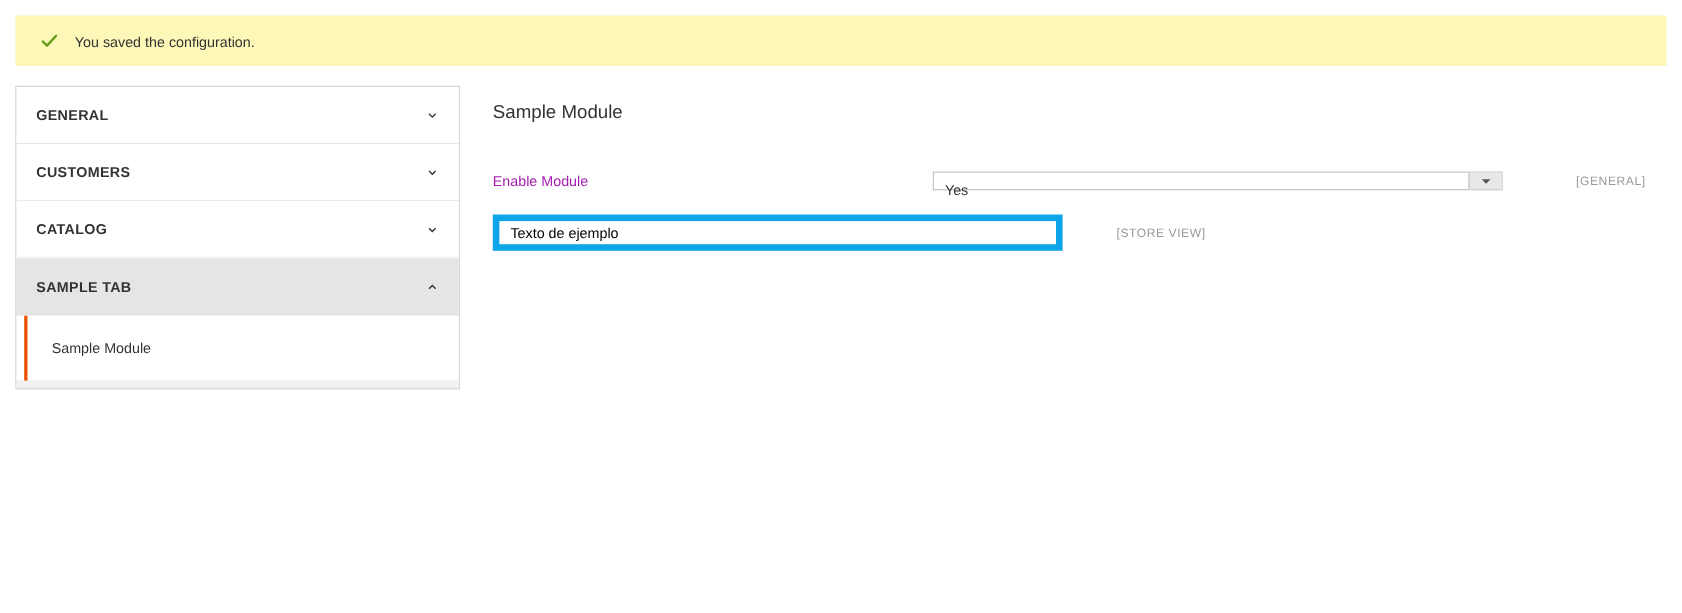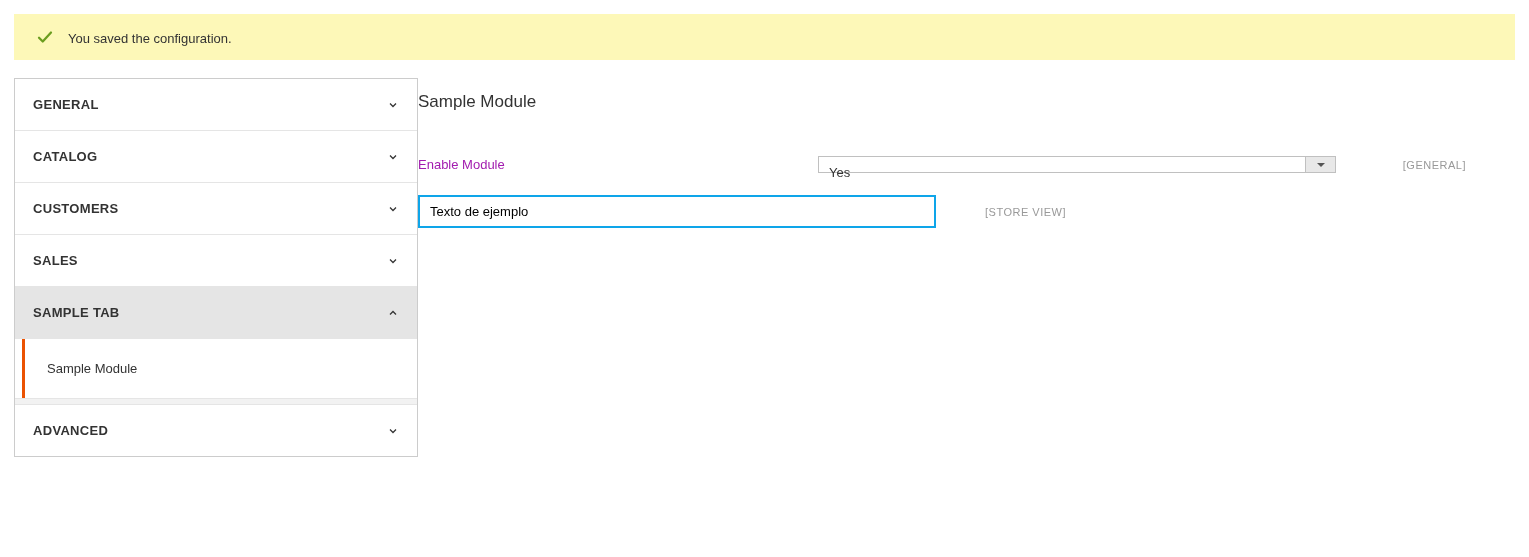"GENERAL" .content-wrap { gap: none -> 30px }
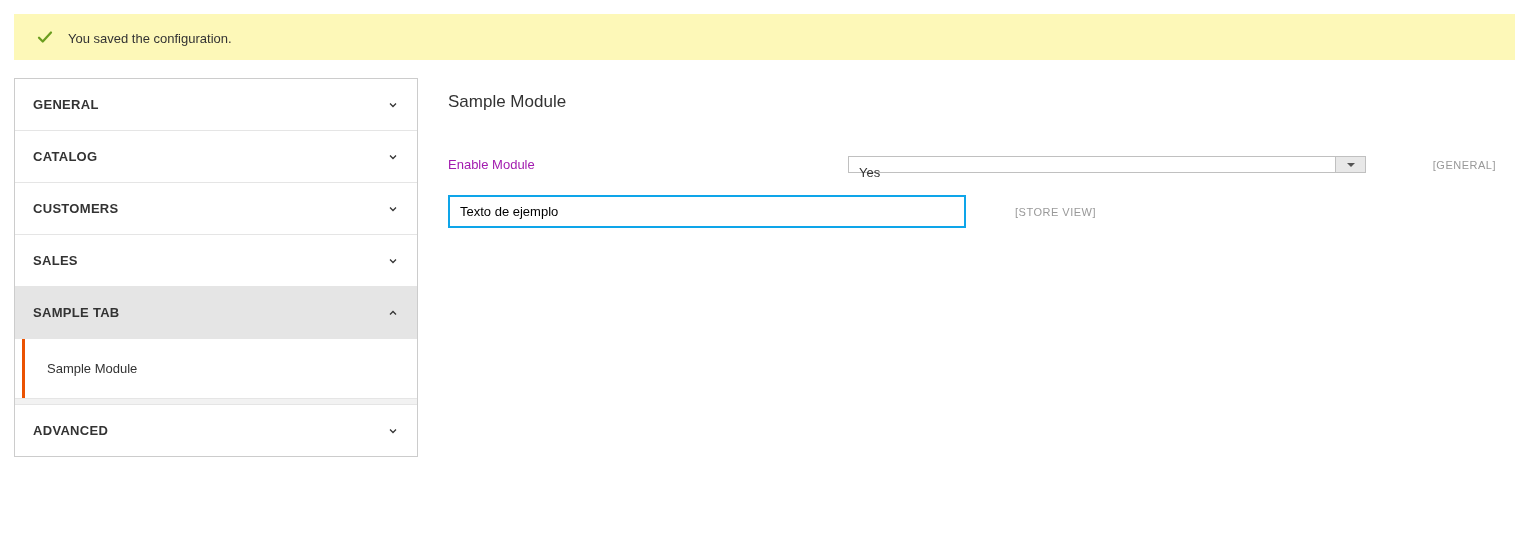"CATALOG" div.sidebar-item { order: before "CUSTOMERS" -> after "CUSTOMERS" }
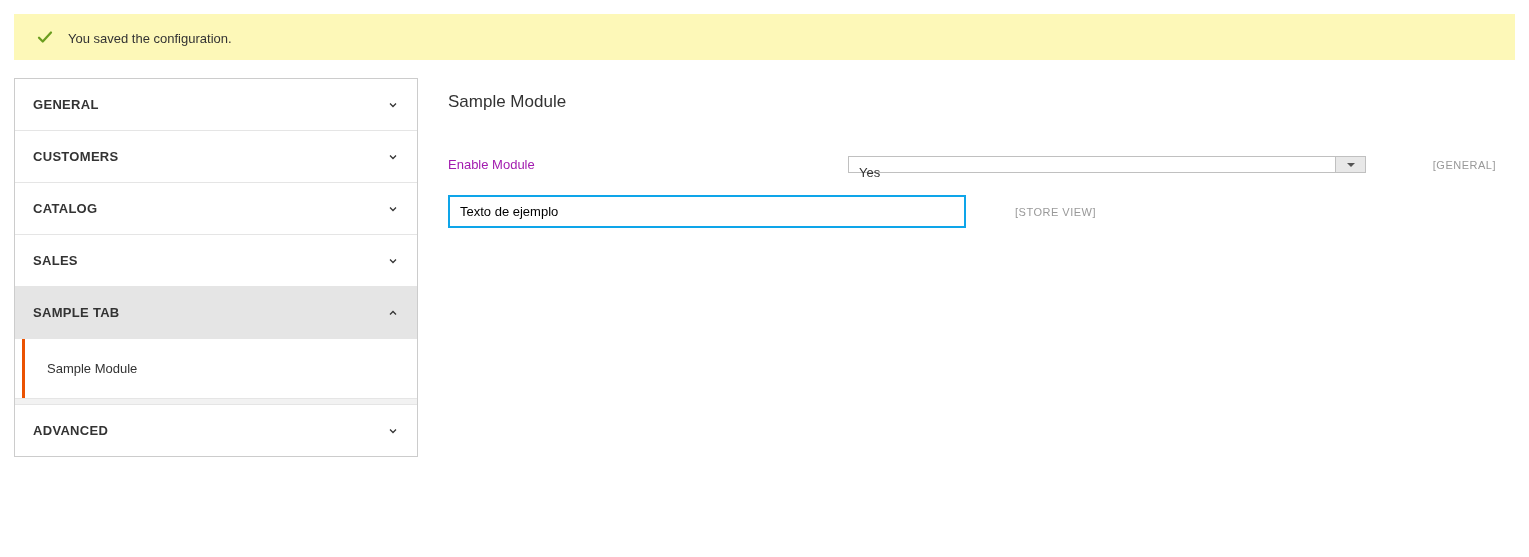"Texto de ejemplo" .text-input { border: 2px solid #0ea5e9 -> 6px solid #0ea5e9 }
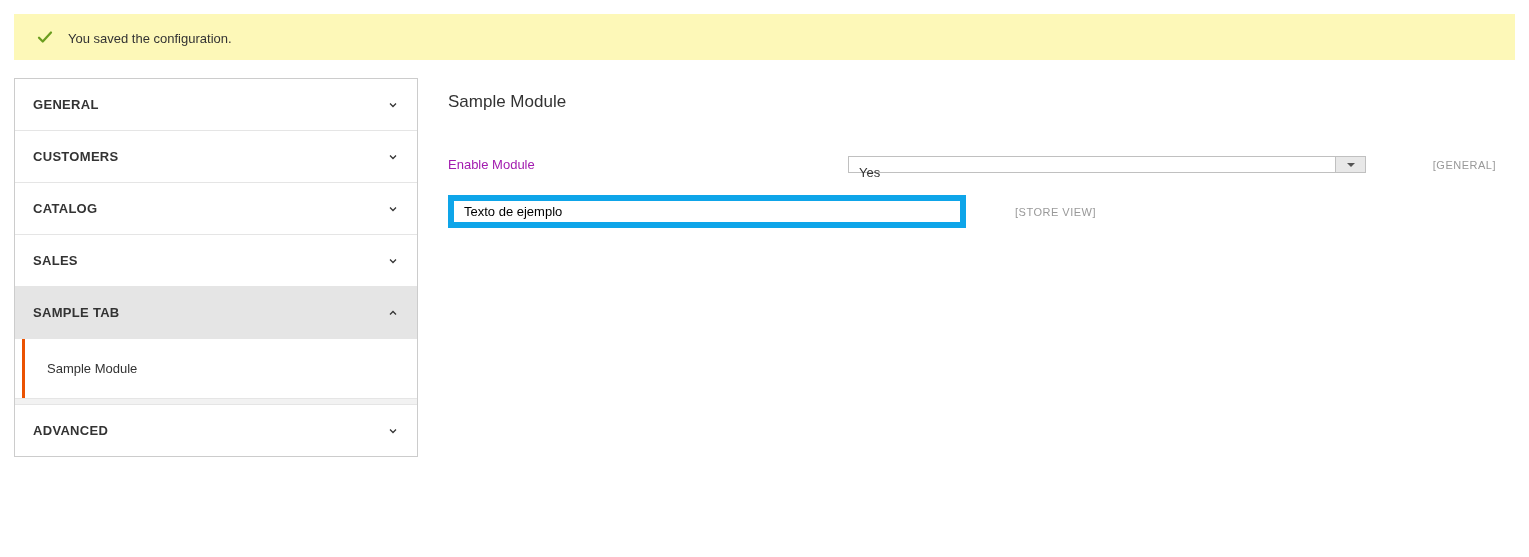"SALES" div.sidebar-item { html: <div> <span>SALES</span> <span><svg> <polyline></polyline> </svg></span> </div> -> none }
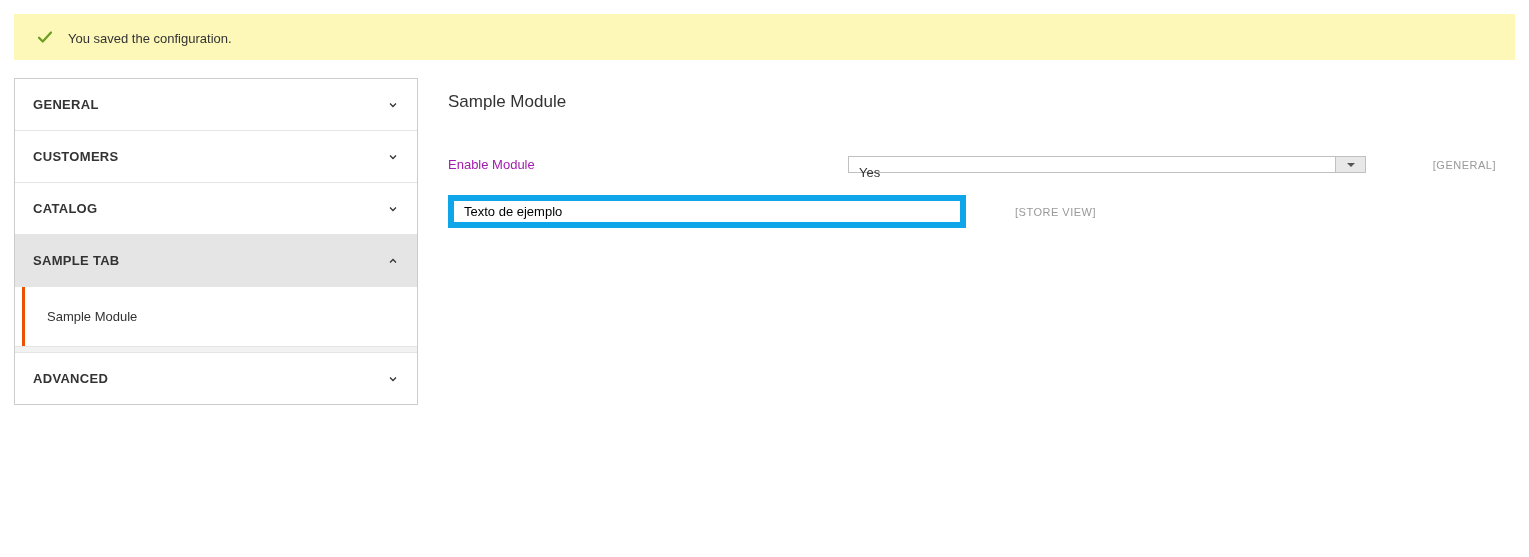"ADVANCED" div.sidebar-item { html: <div> <span>ADVANCED</span> <span><svg> <polyline></polyline> </svg></span> </div> -> none }
